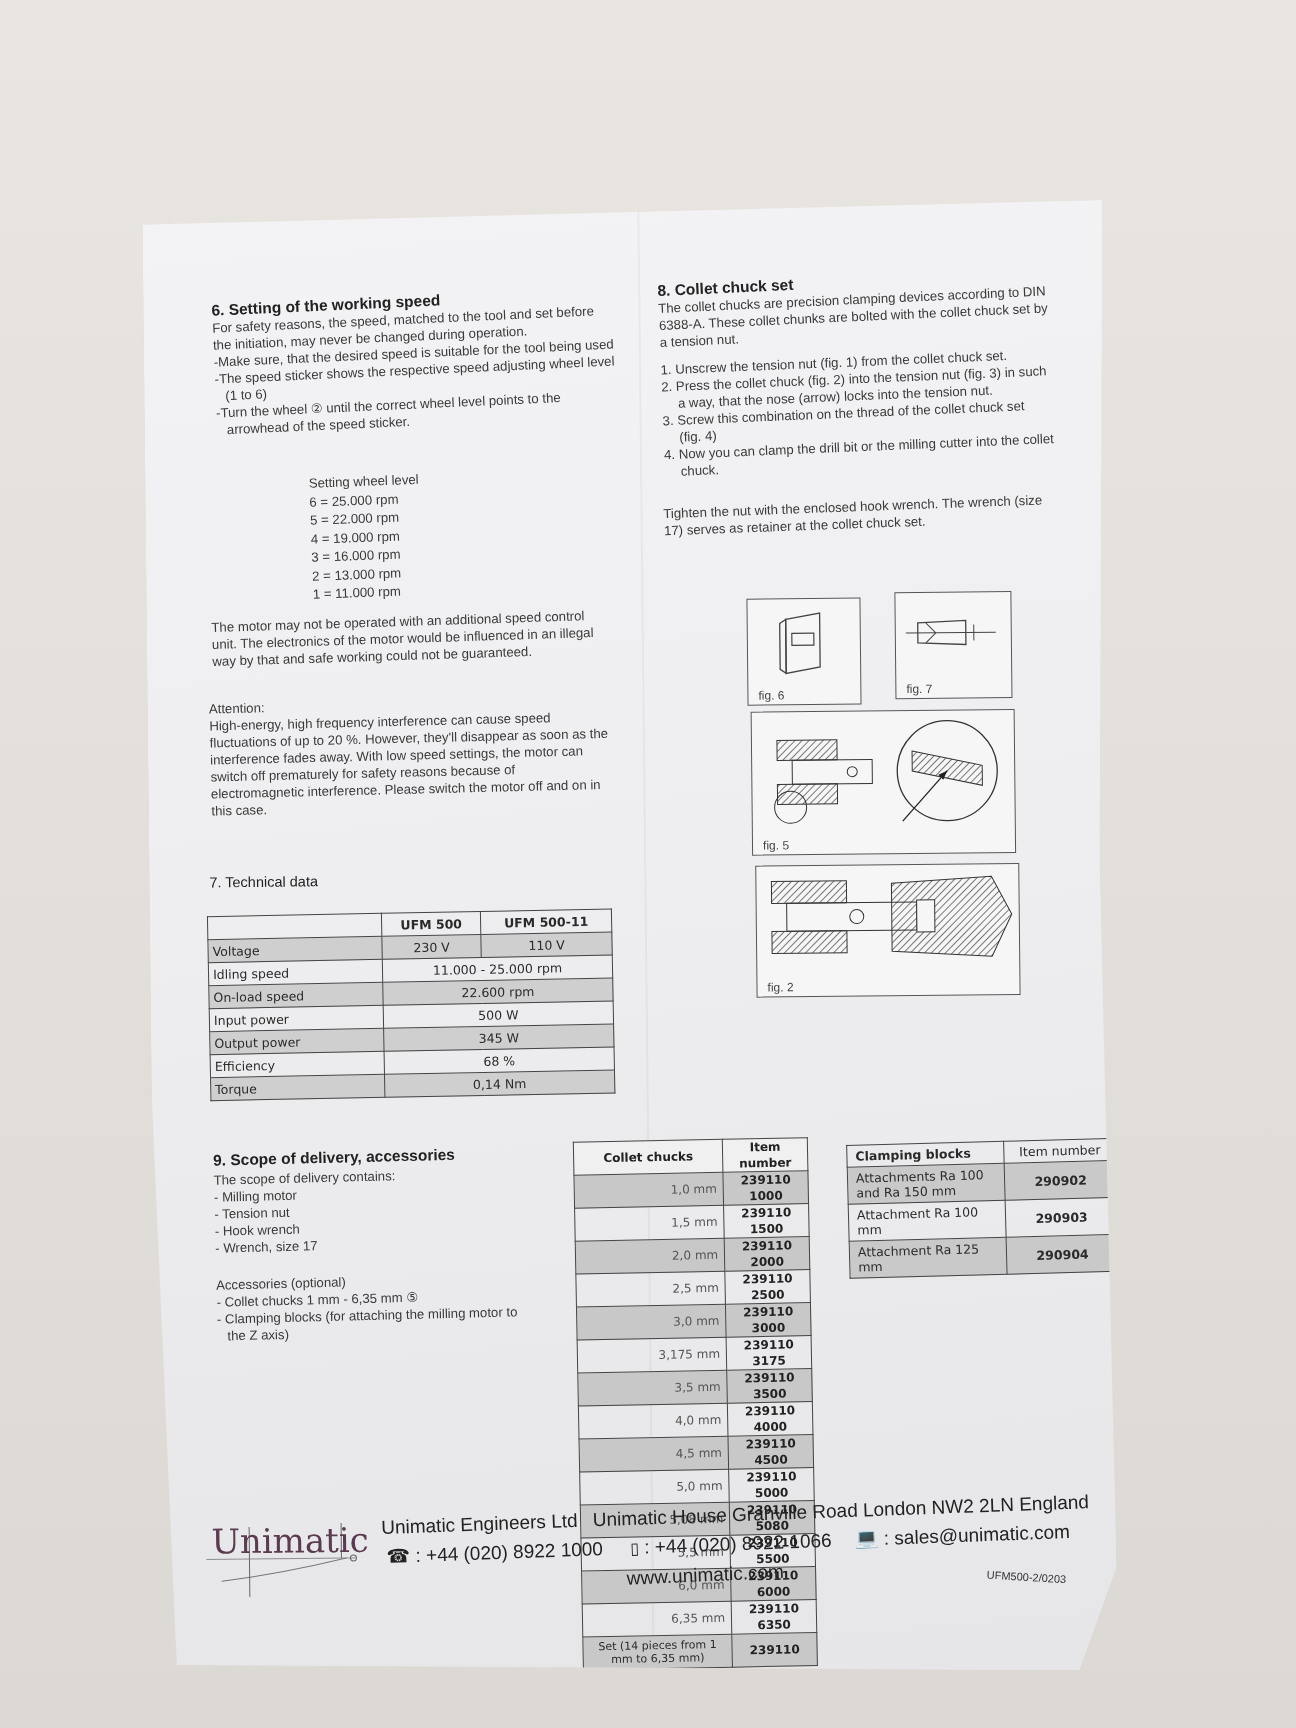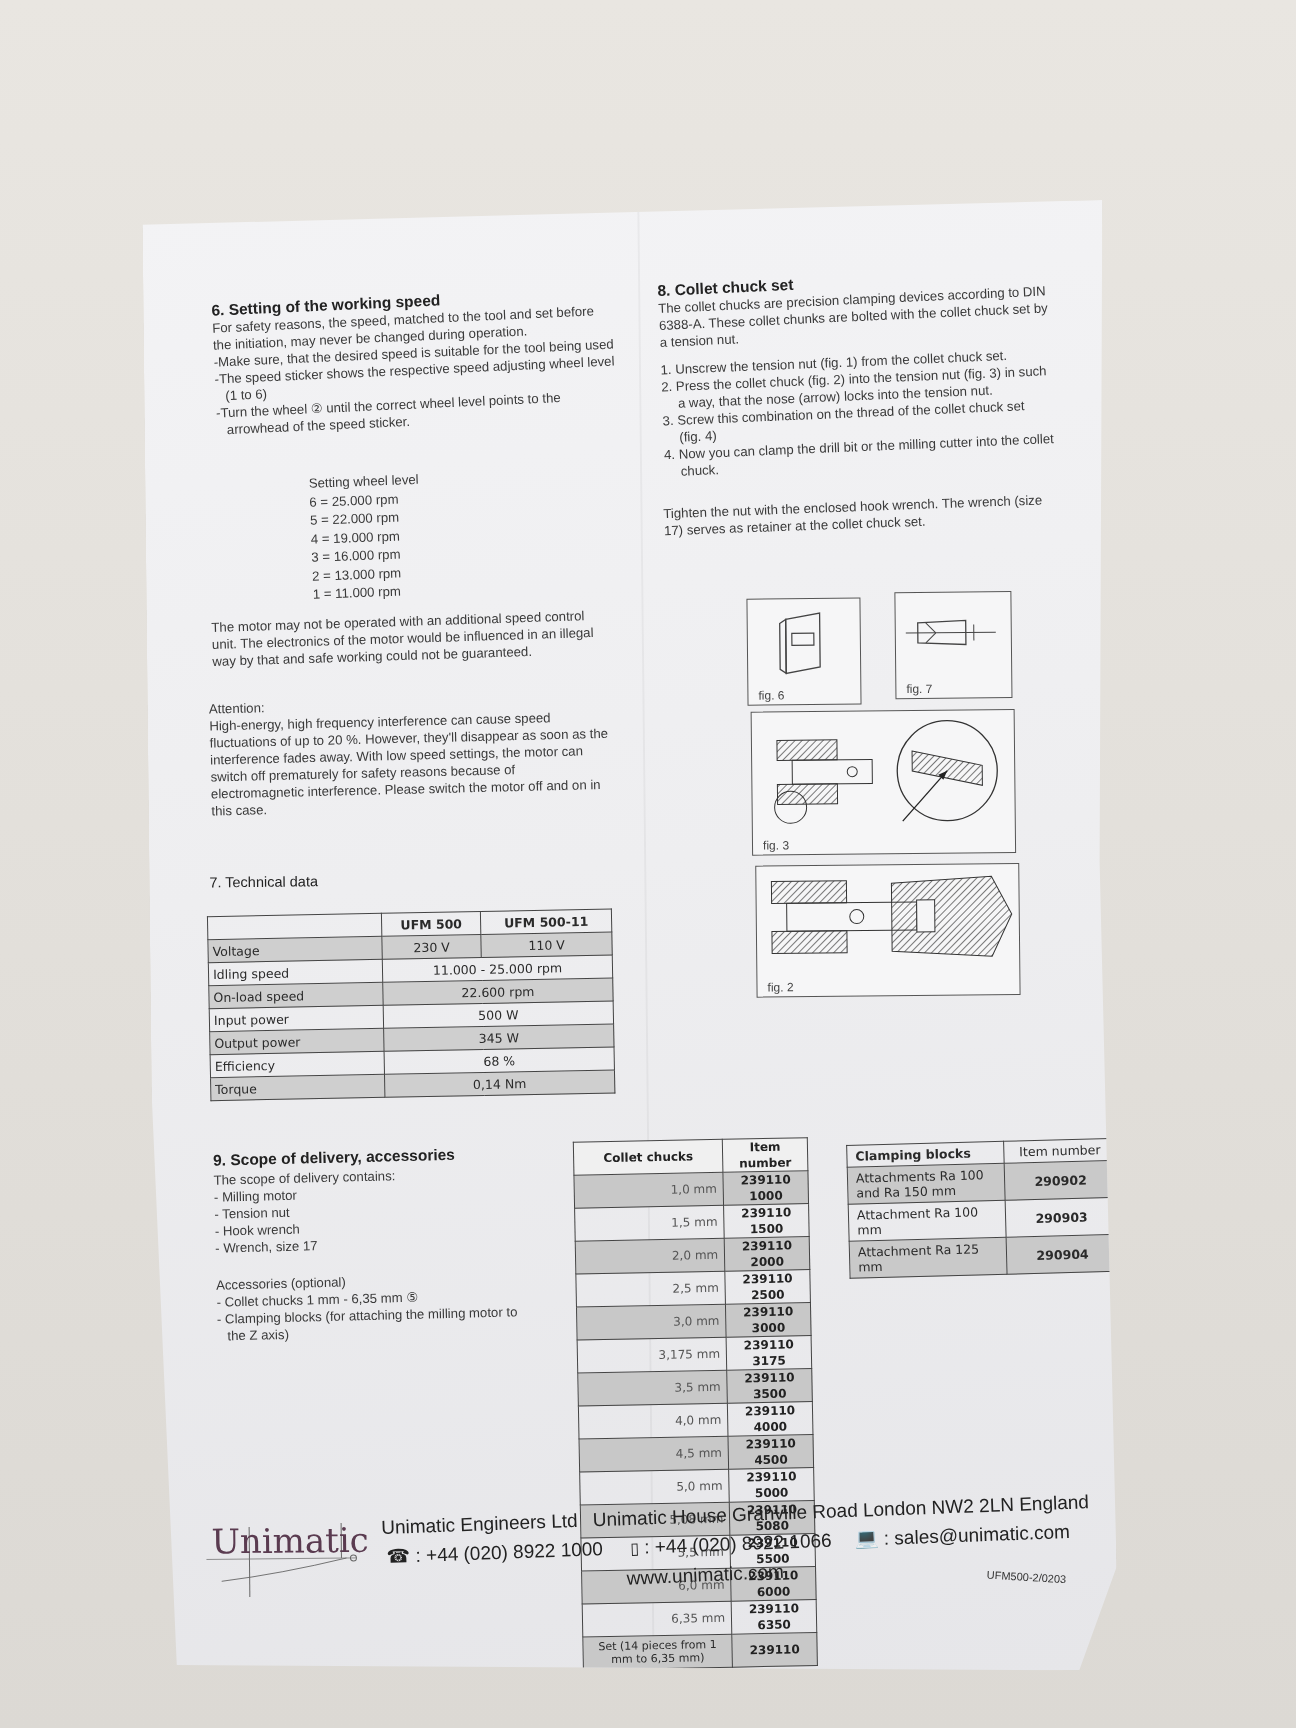"fig. 3" span.cap { text: 3 -> 5 }
